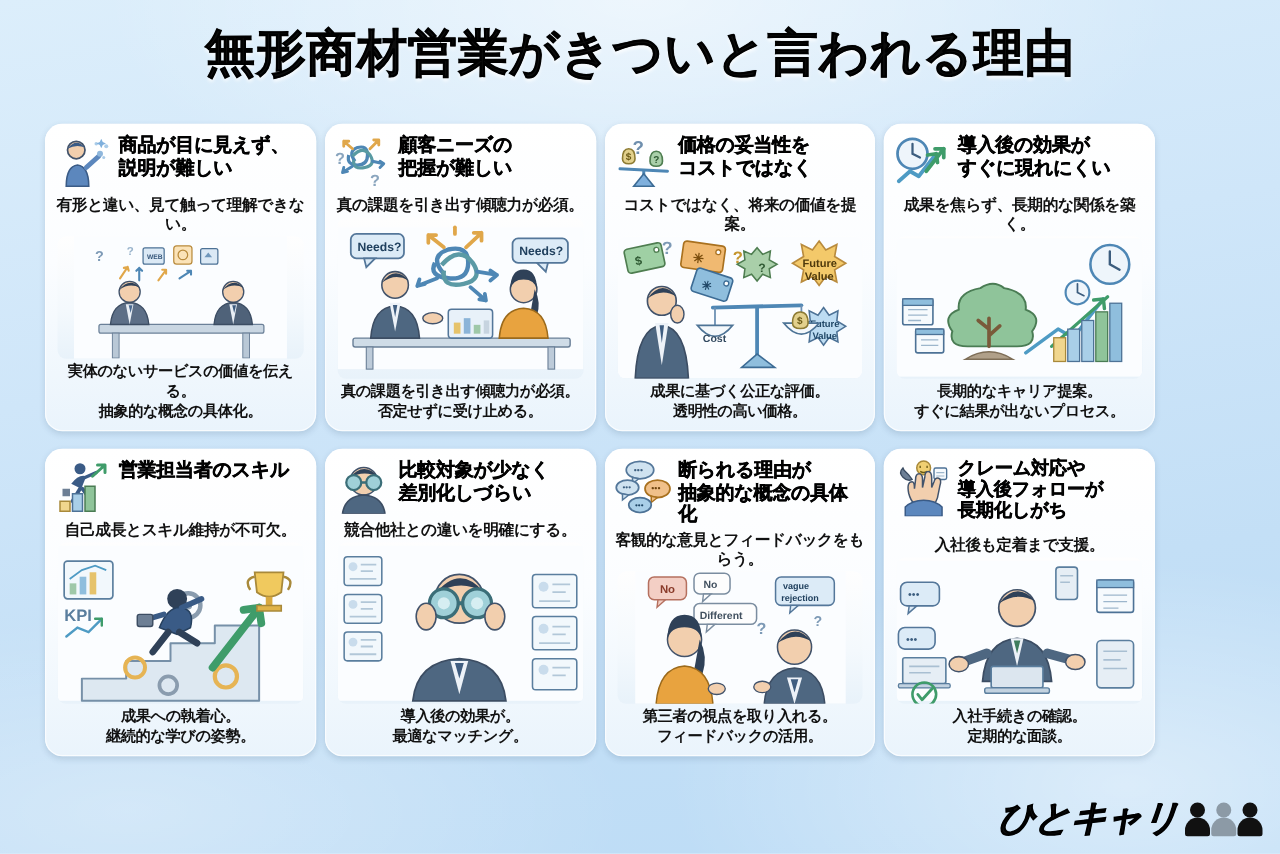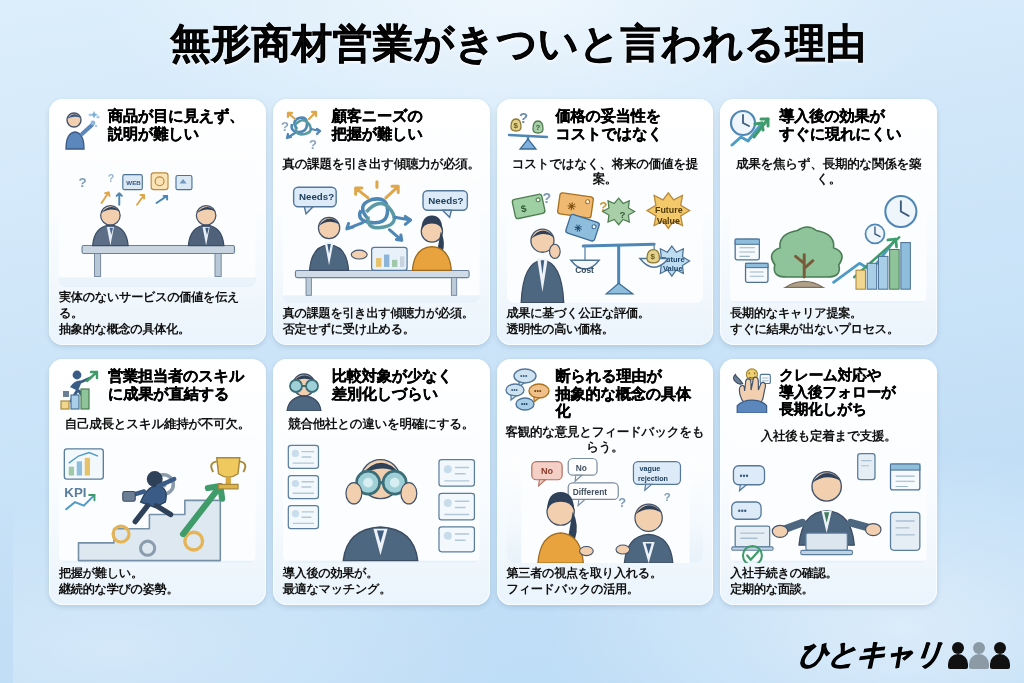"無形商材営業がきついと言われる理由" .page { margin-left: 13px -> none }
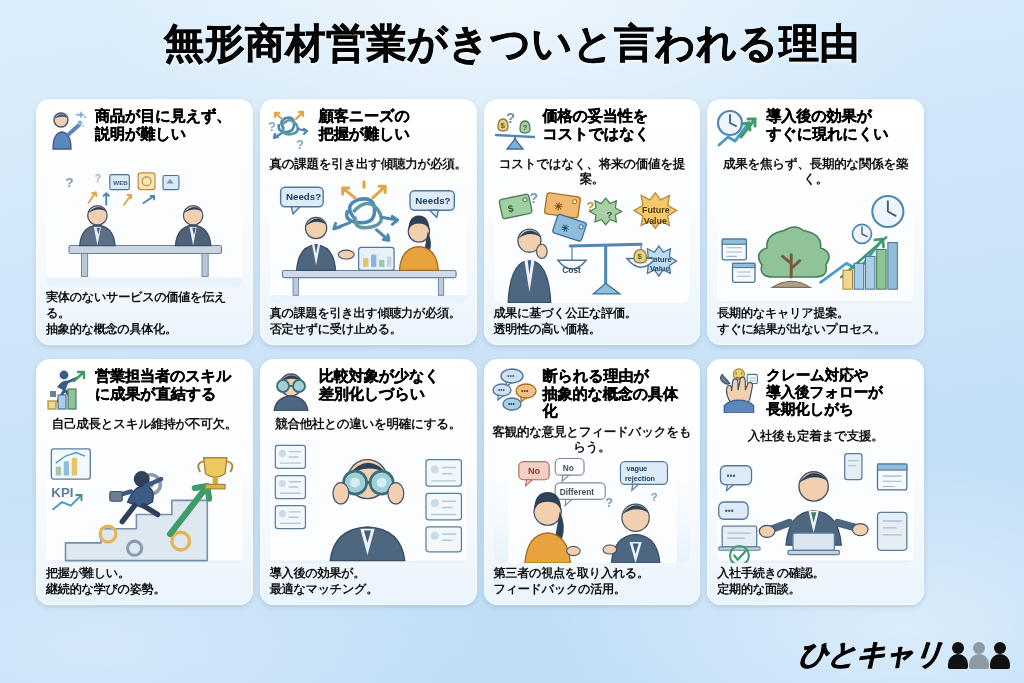"有形と違い、見て触って理解できない。" div.sub { html: none -> <div>有形と違い、見て触って理解できない。</div> }
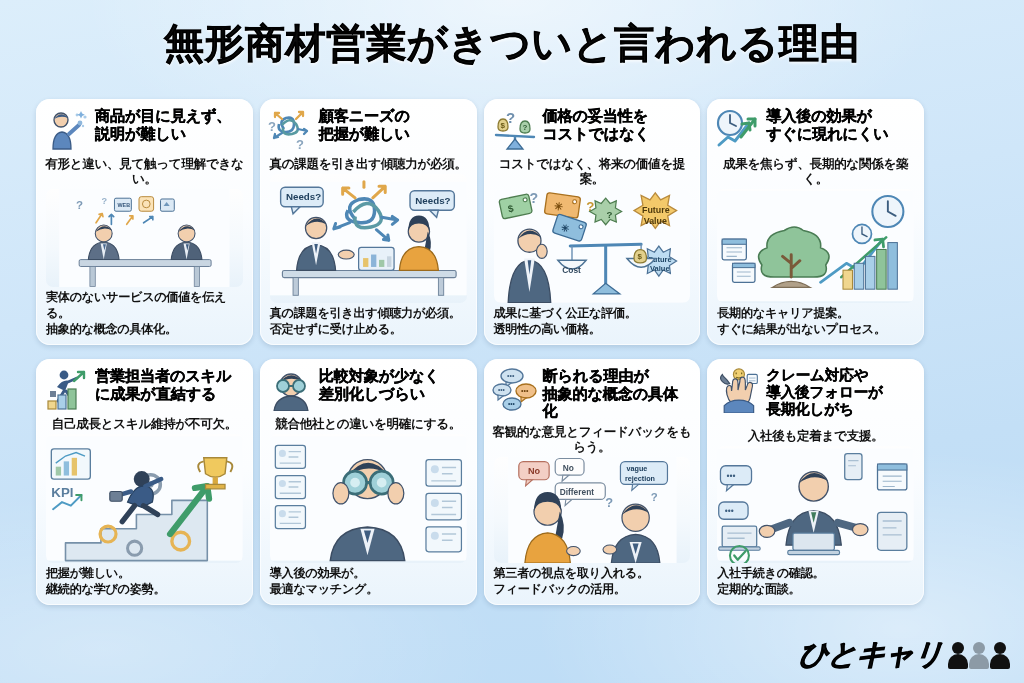"実体のないサービスの価値を伝える。" .foot { text-align: none -> center }
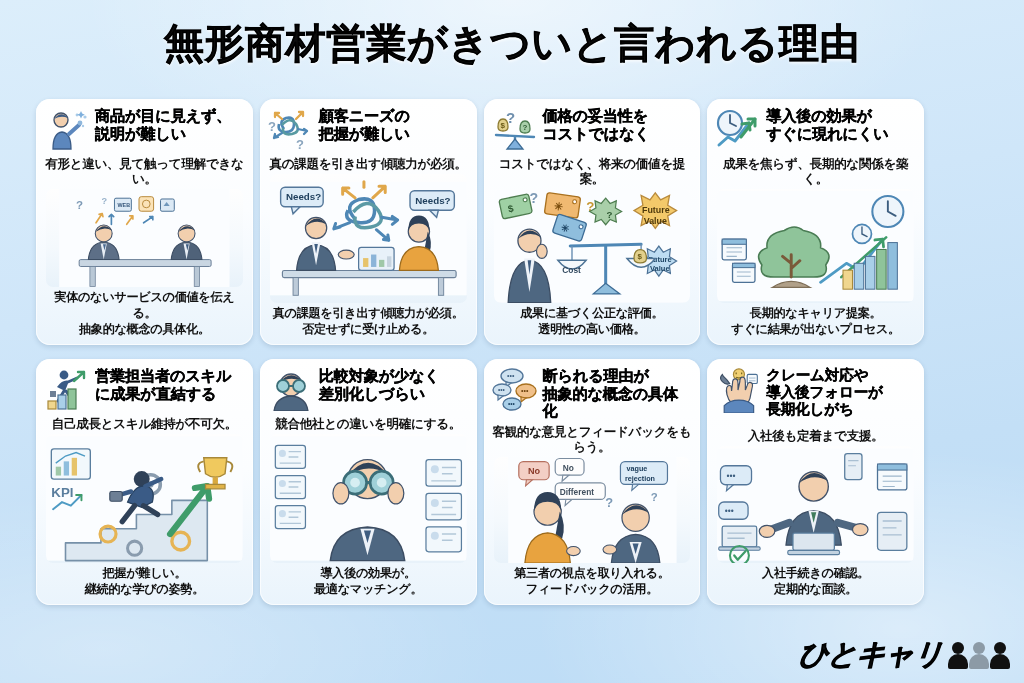"に成果が直結する" div { html: <div>に成果が直結する</div> -> none }
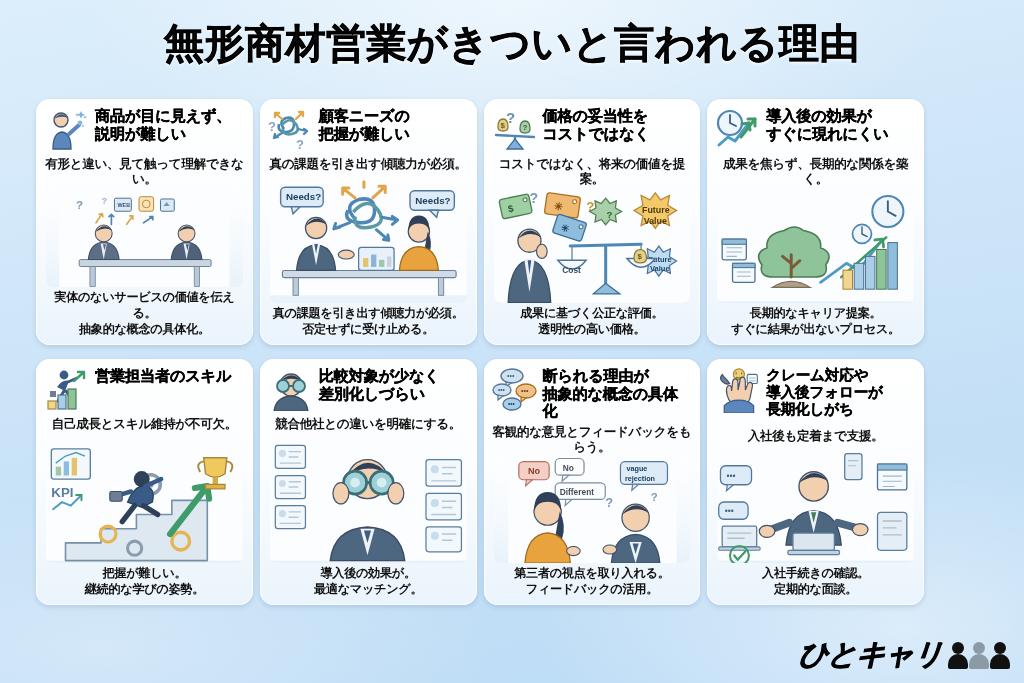"把握が難しい。" div { text: 把握が難しい -> 成果への執着心 }
